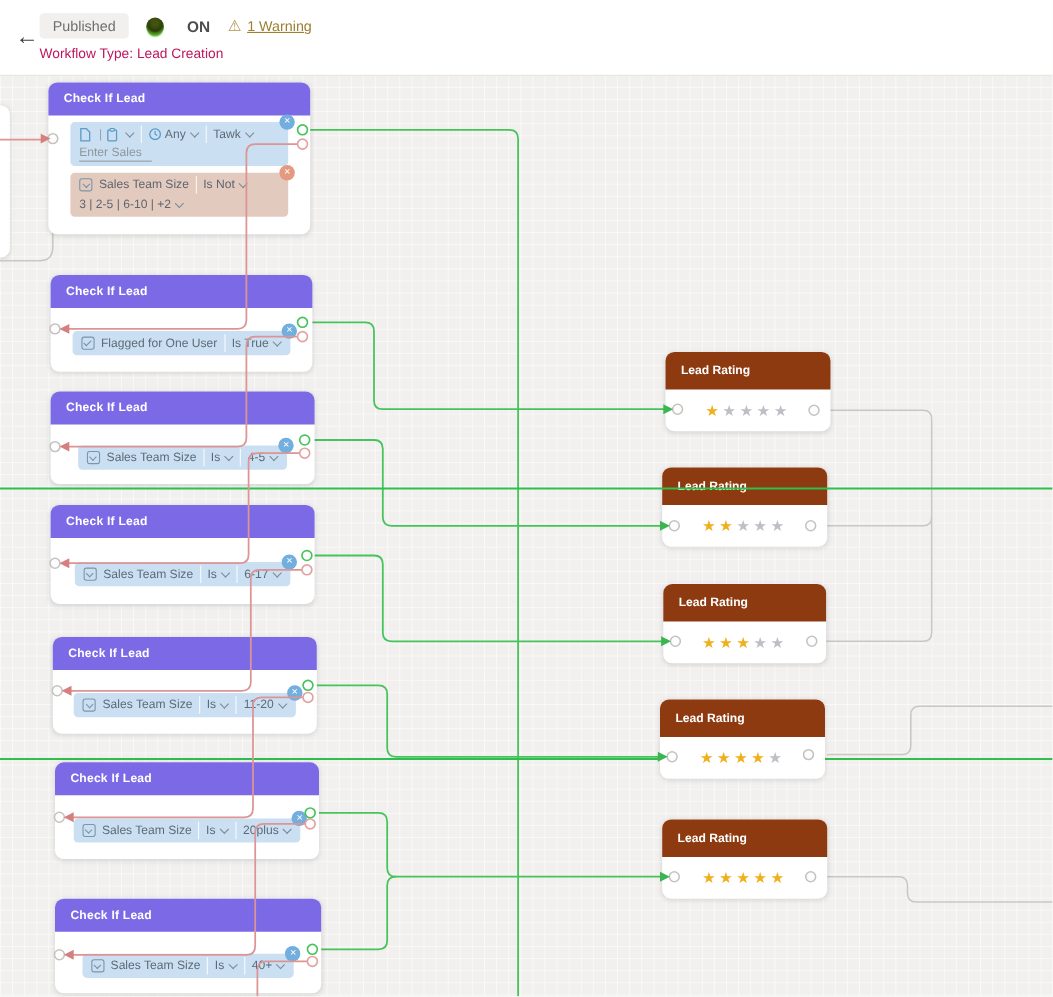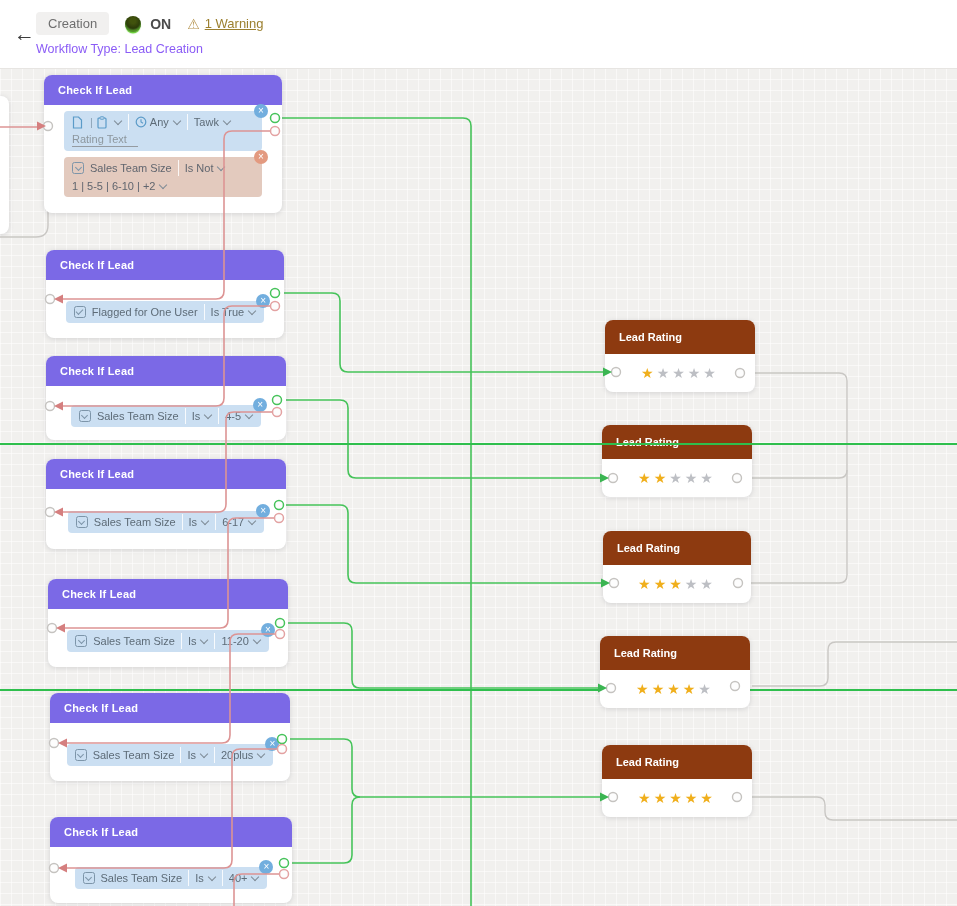"Creation" span.pill { text: Creation -> Published }
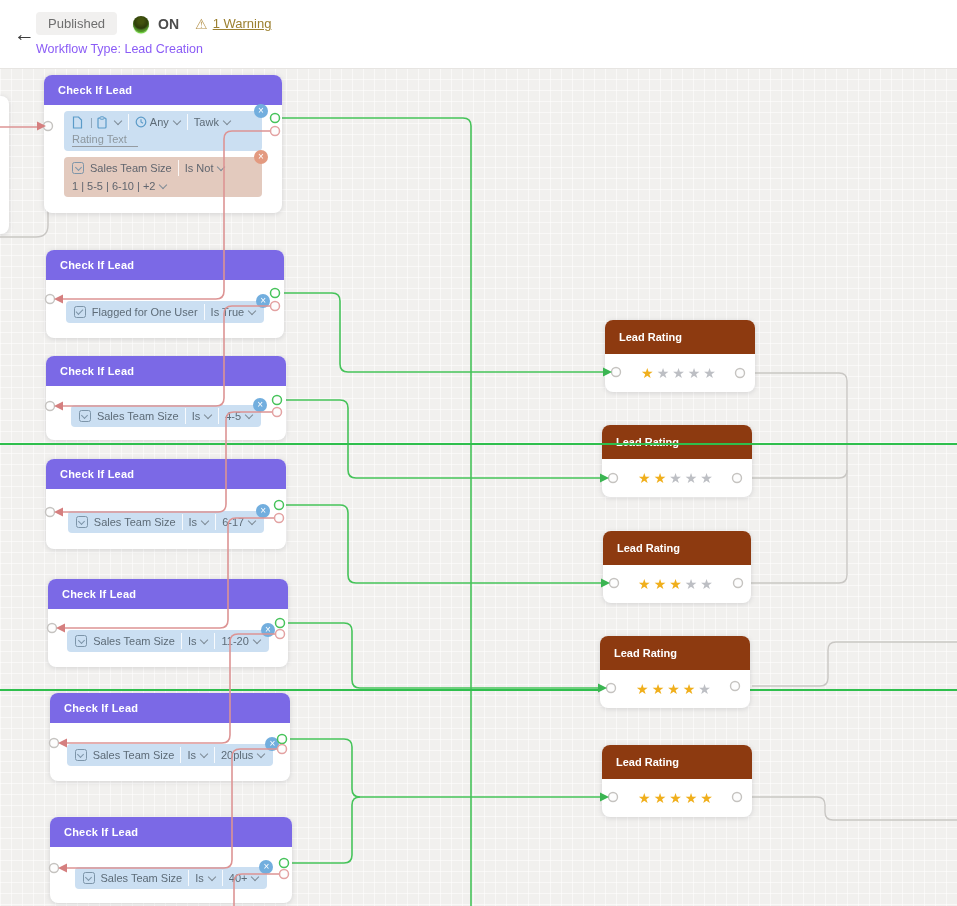"ON" .toggle { gap: 9px -> 21px }
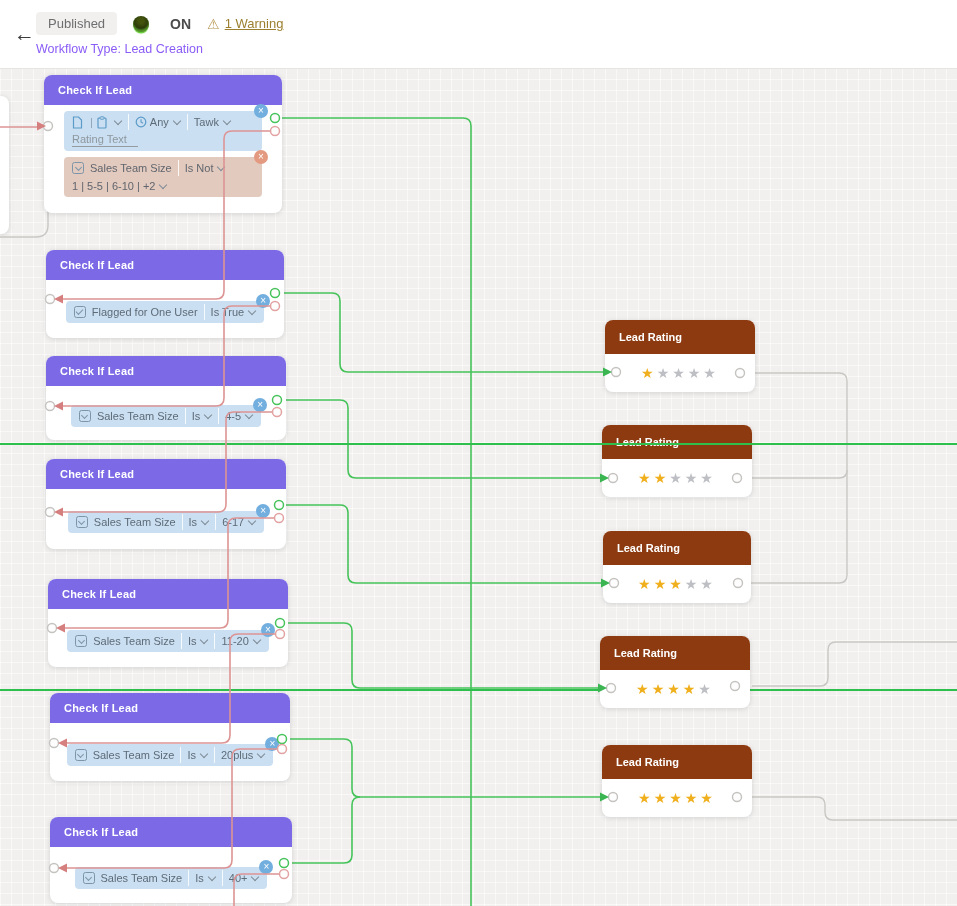"Workflow Type: Lead Creation" .subtitle { color: #8b5cf6 -> #be185d }
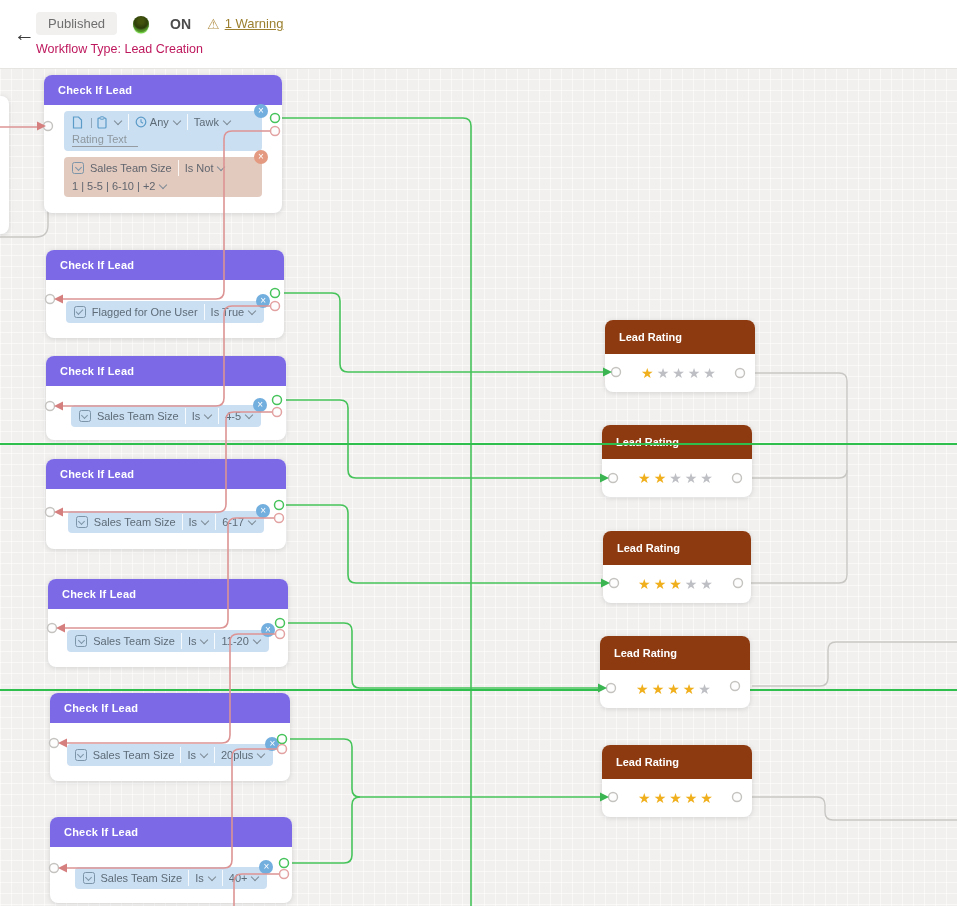"Rating Text" span.placeholder { text: Rating Text -> Enter Sales }
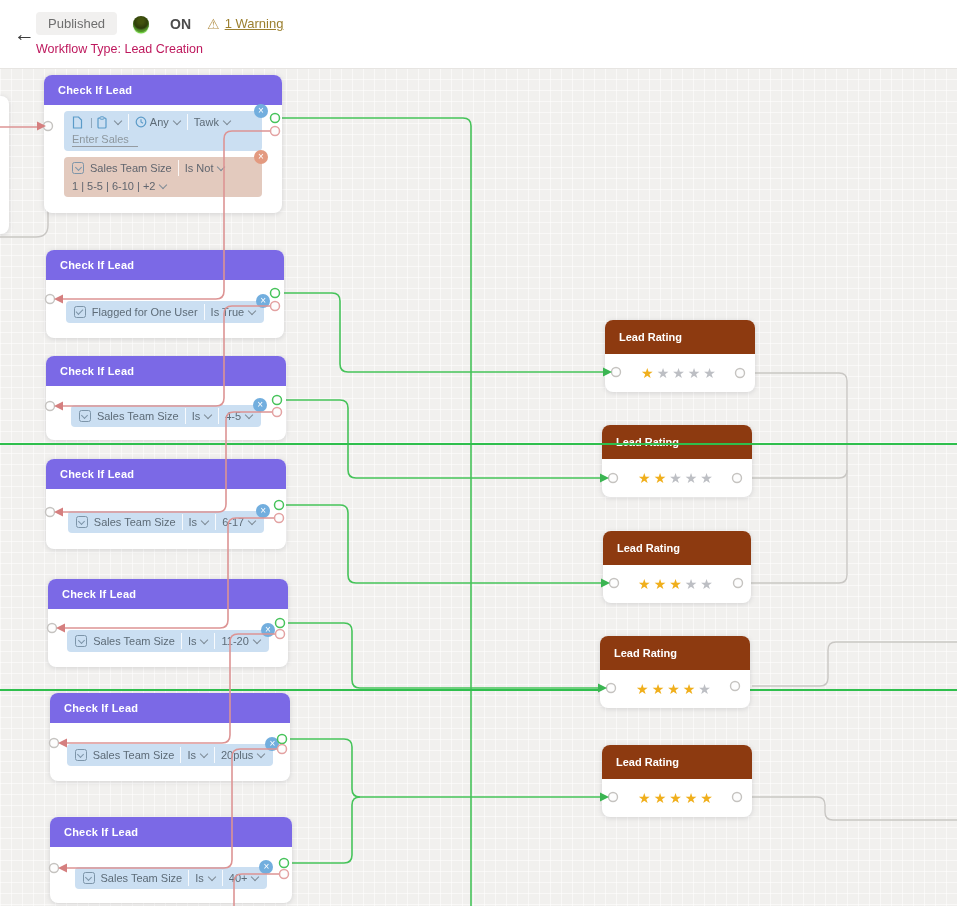"1 | 5-5 | 6-10" span { text: 1  |  5-5 -> 3  |  2-5 }
